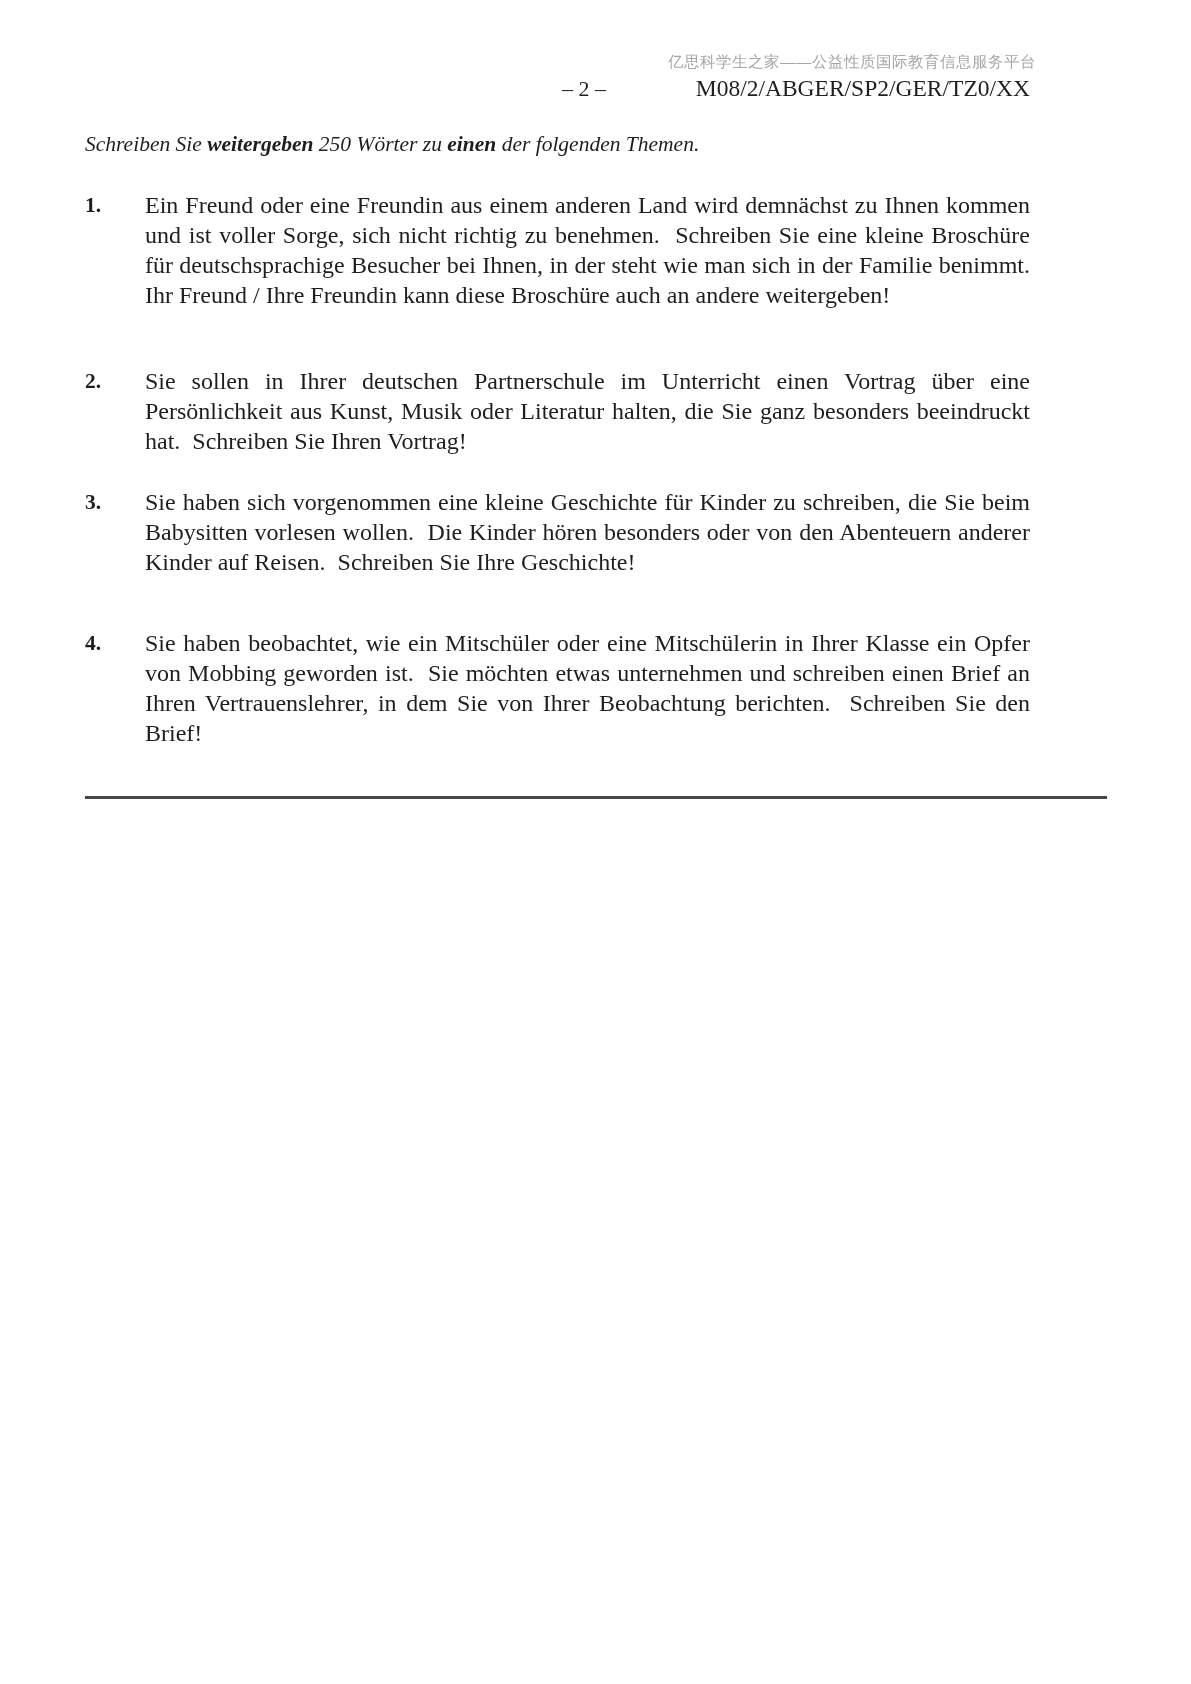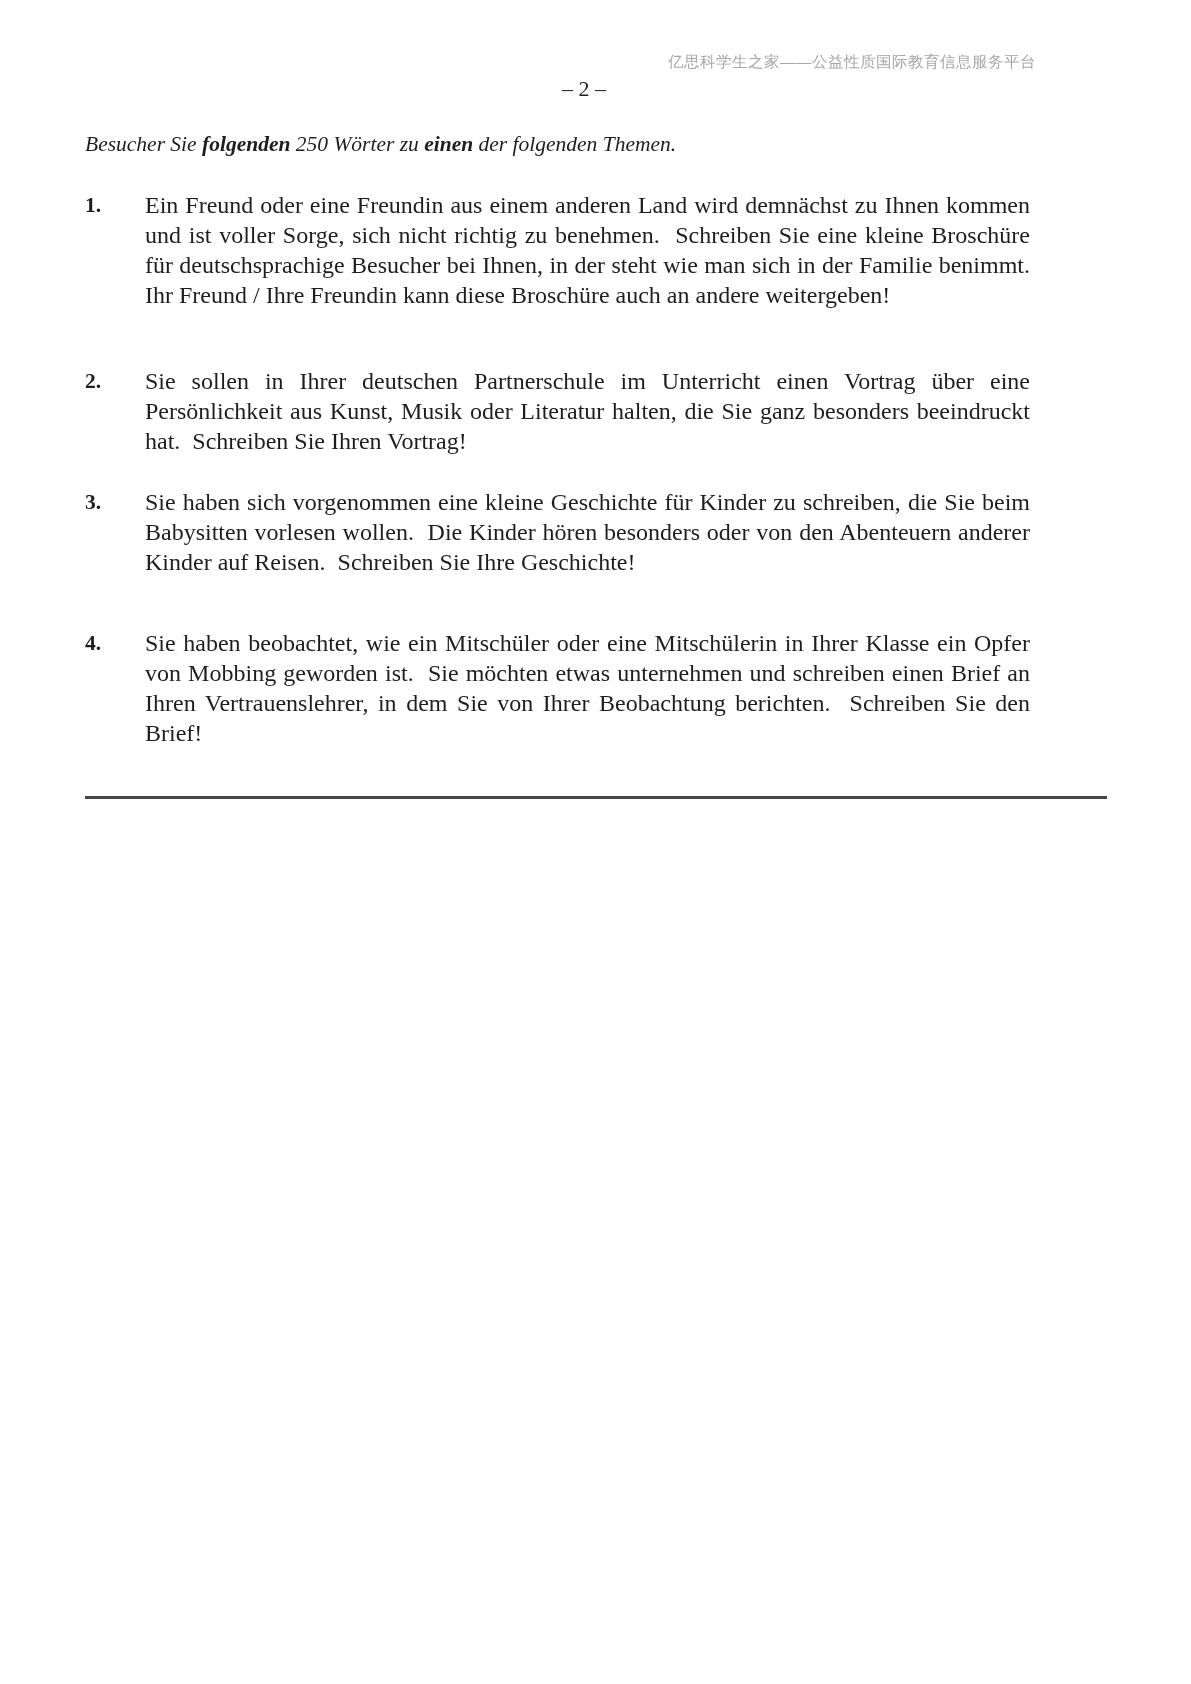"M08/2/ABGER/SP2/GER/TZ0/XX" div.exam-code { html: none -> <div>M08/2/ABGER/SP2/GER/TZ0/XX</div> }
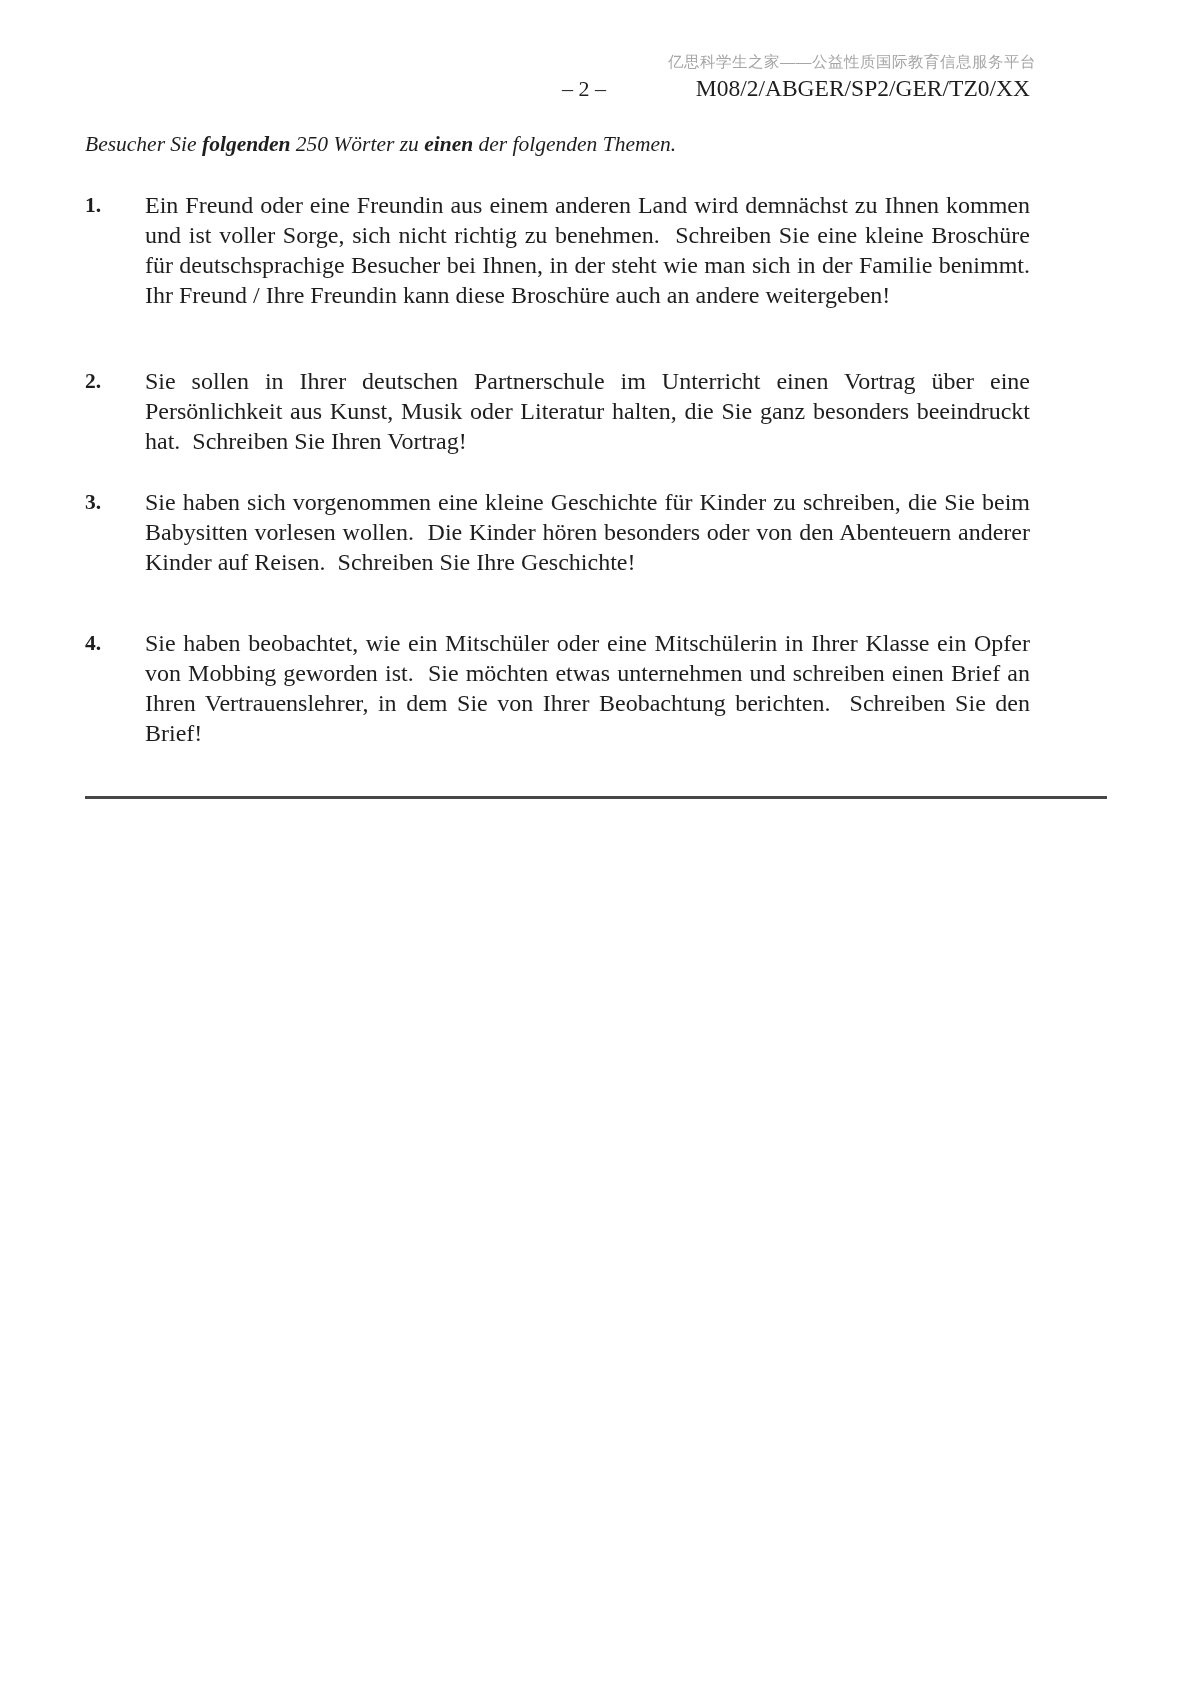"Besucher Sie" span { text: Besucher -> Schreiben }
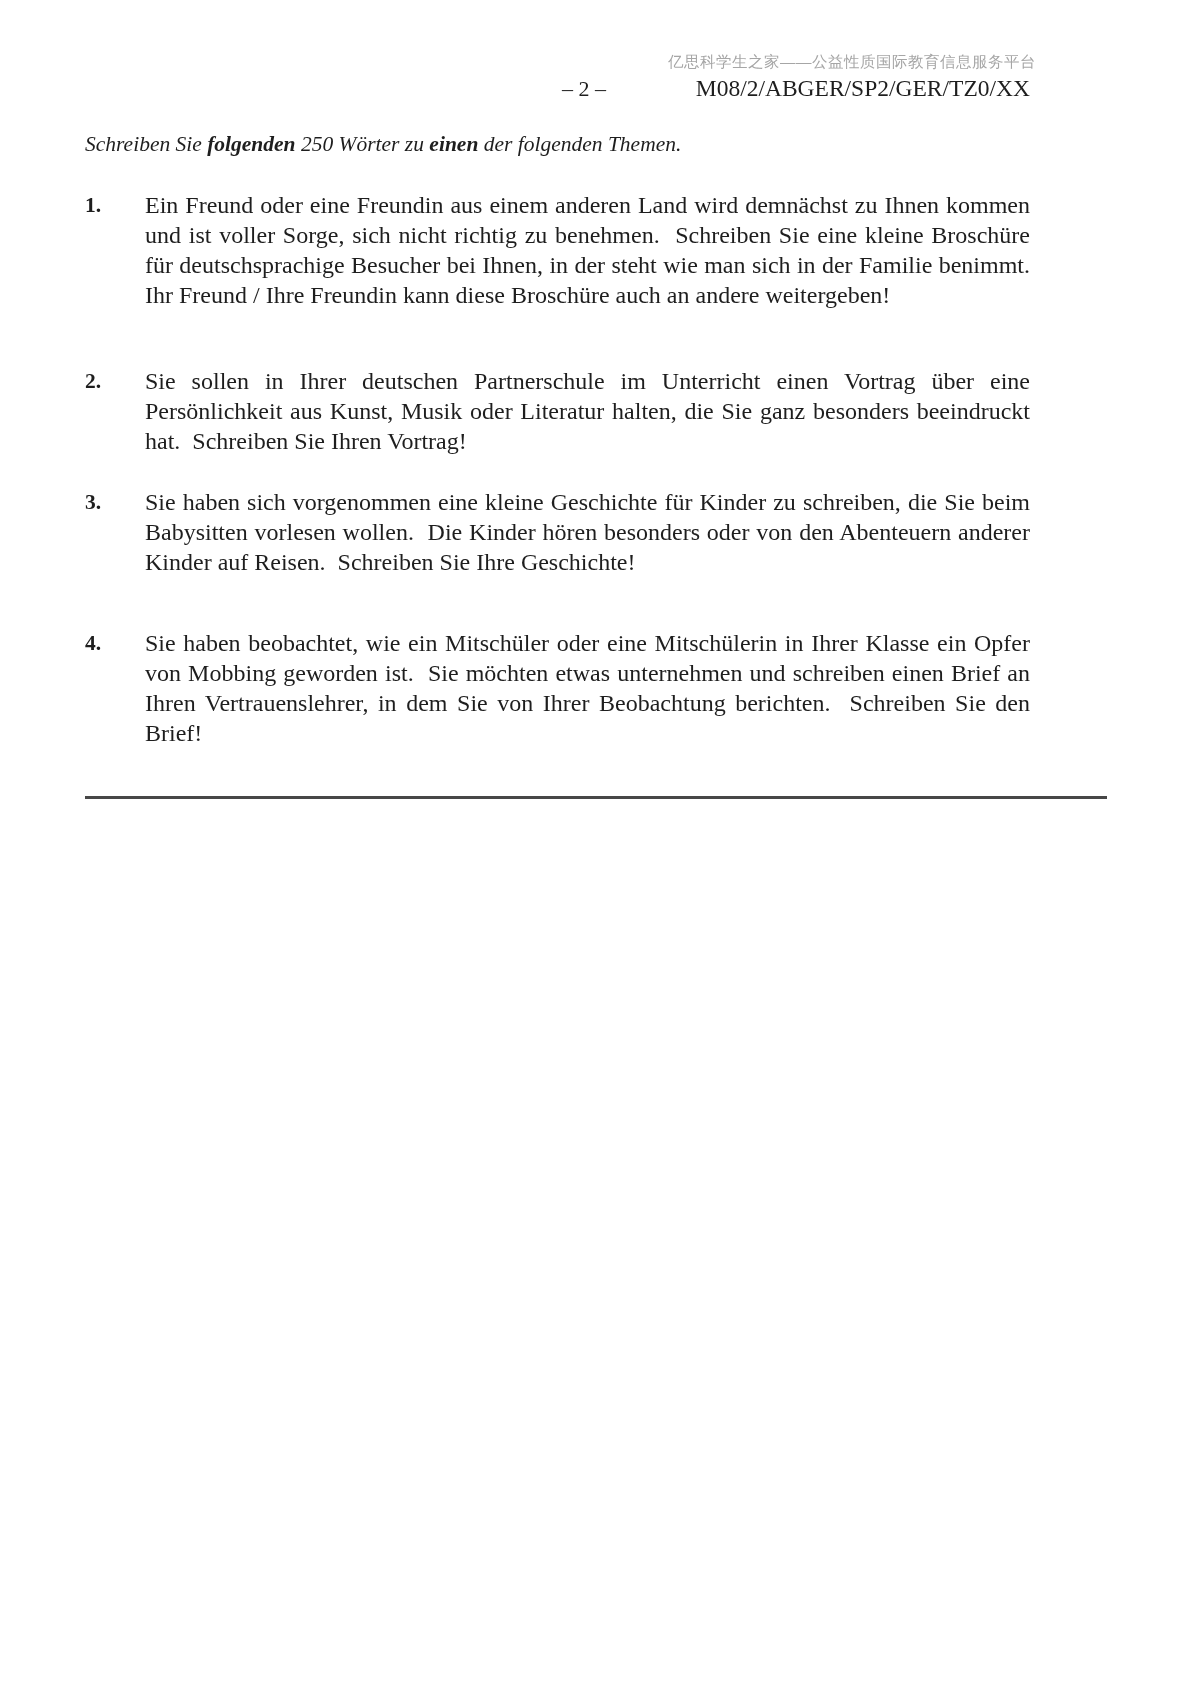"folgenden" span.bi { text: folgenden -> weitergeben }
